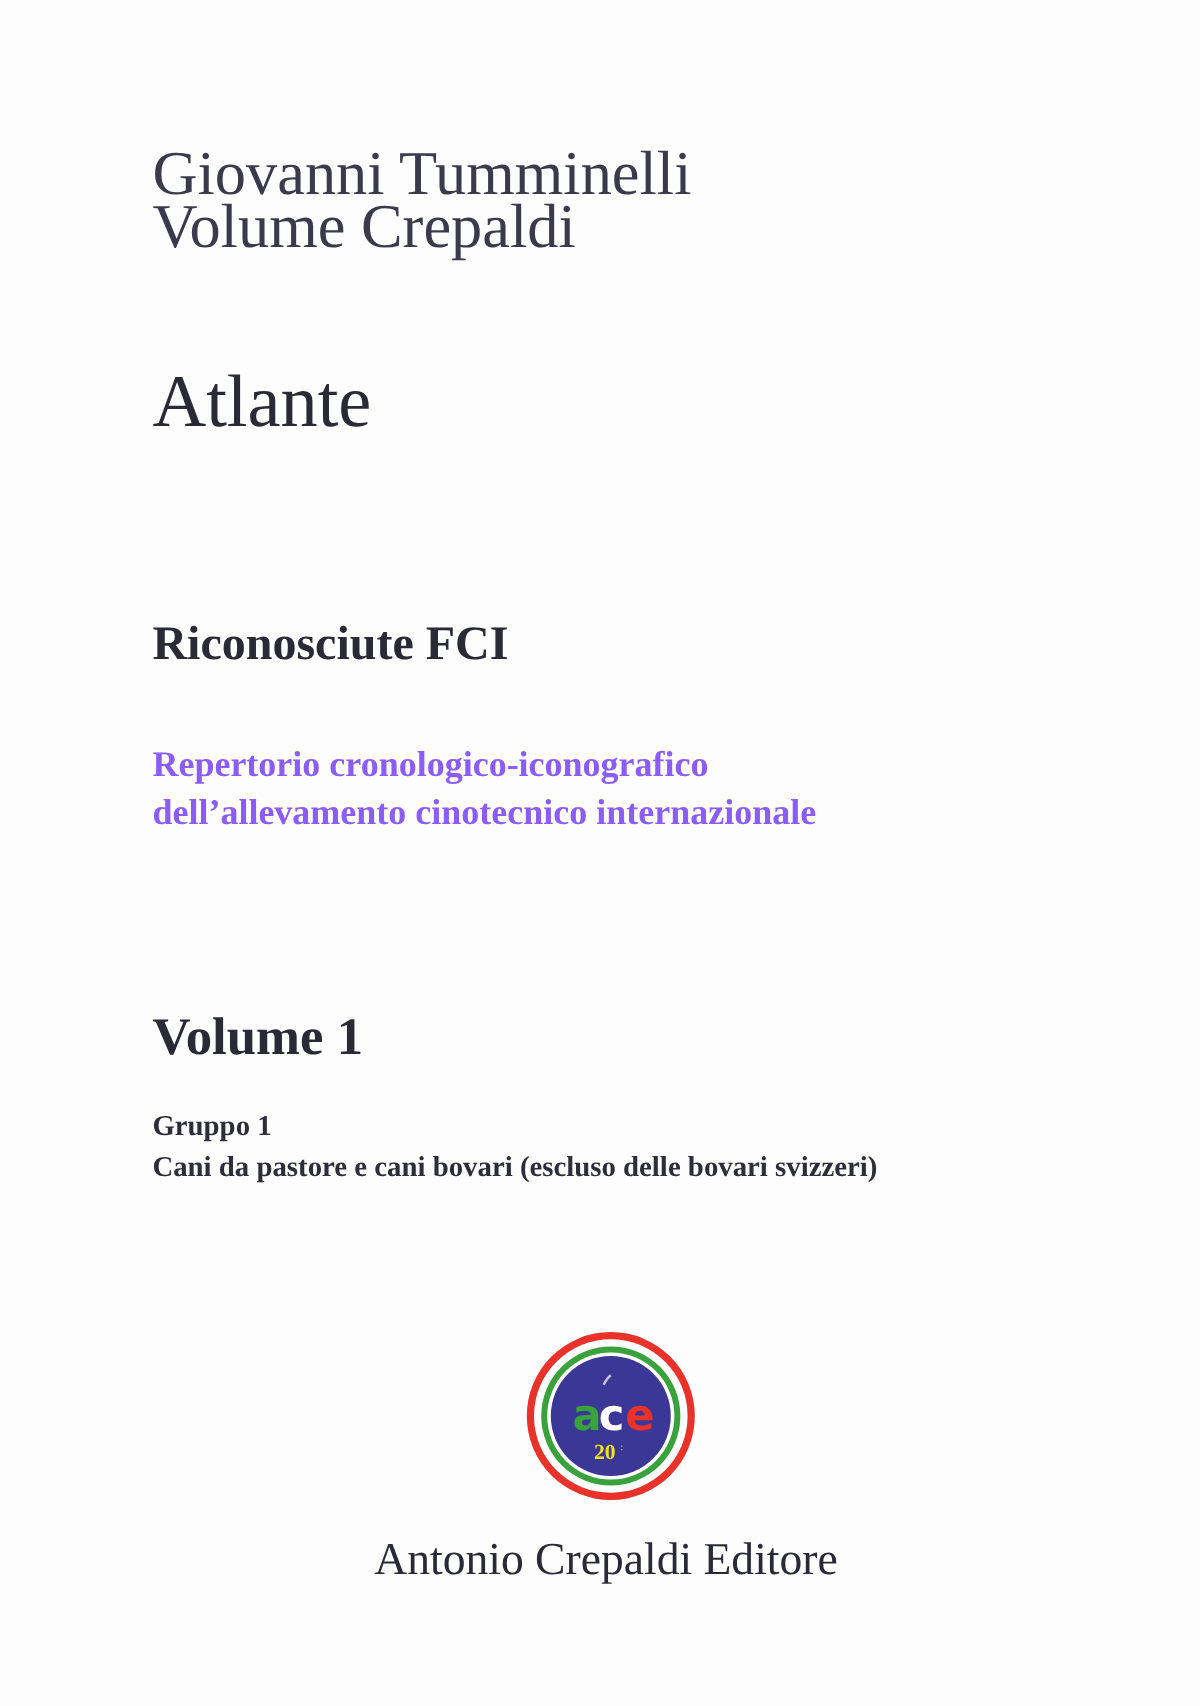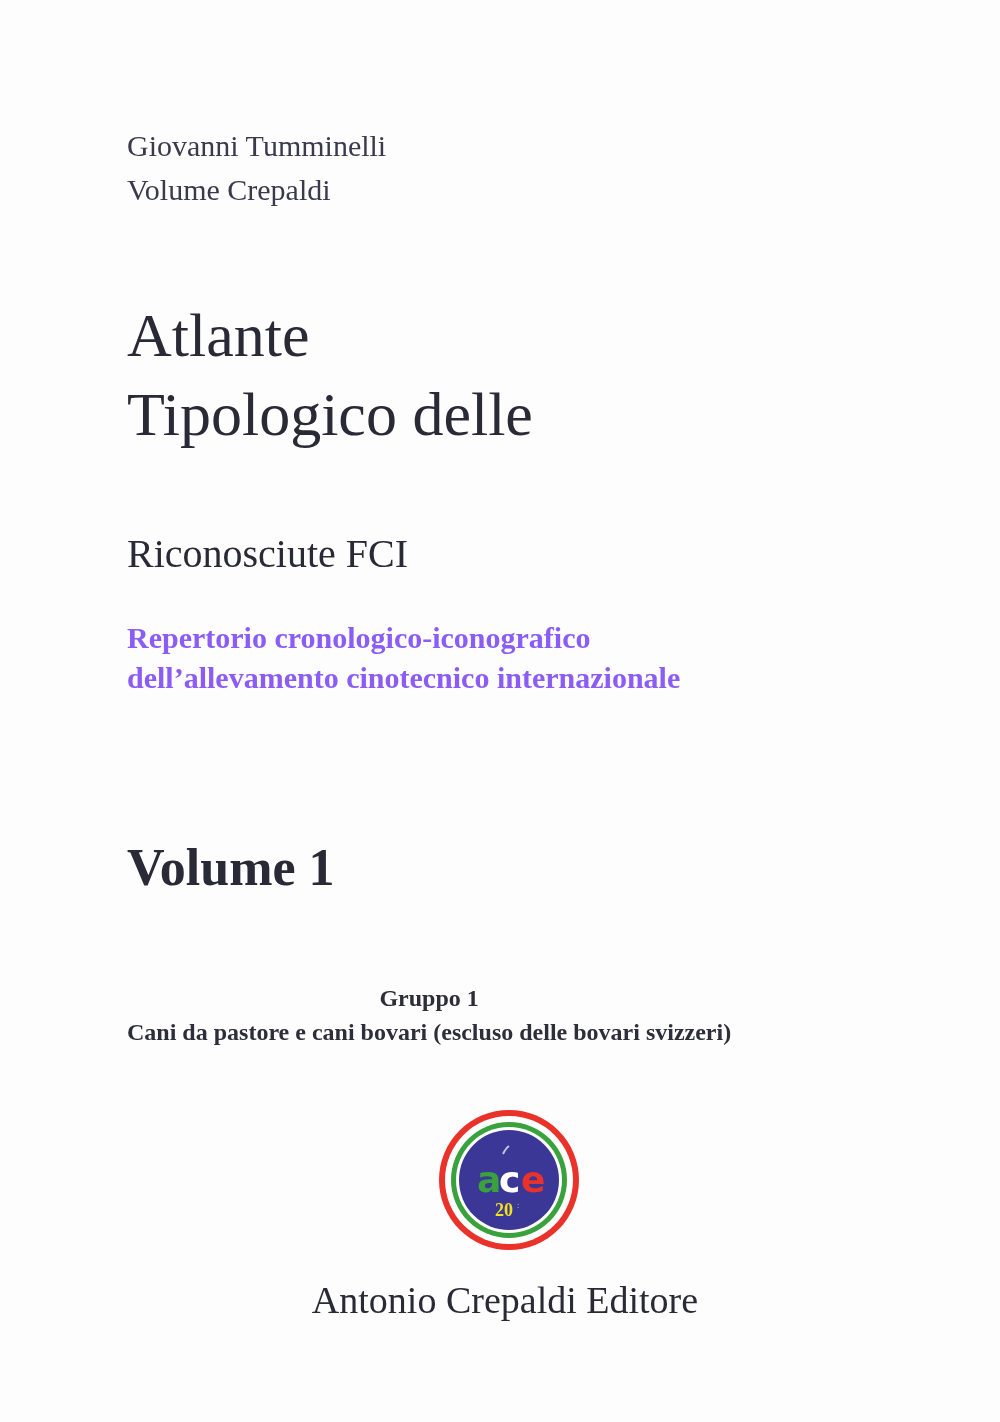"Giovanni Tumminelli" .authors { font-size: 30px -> 52px }
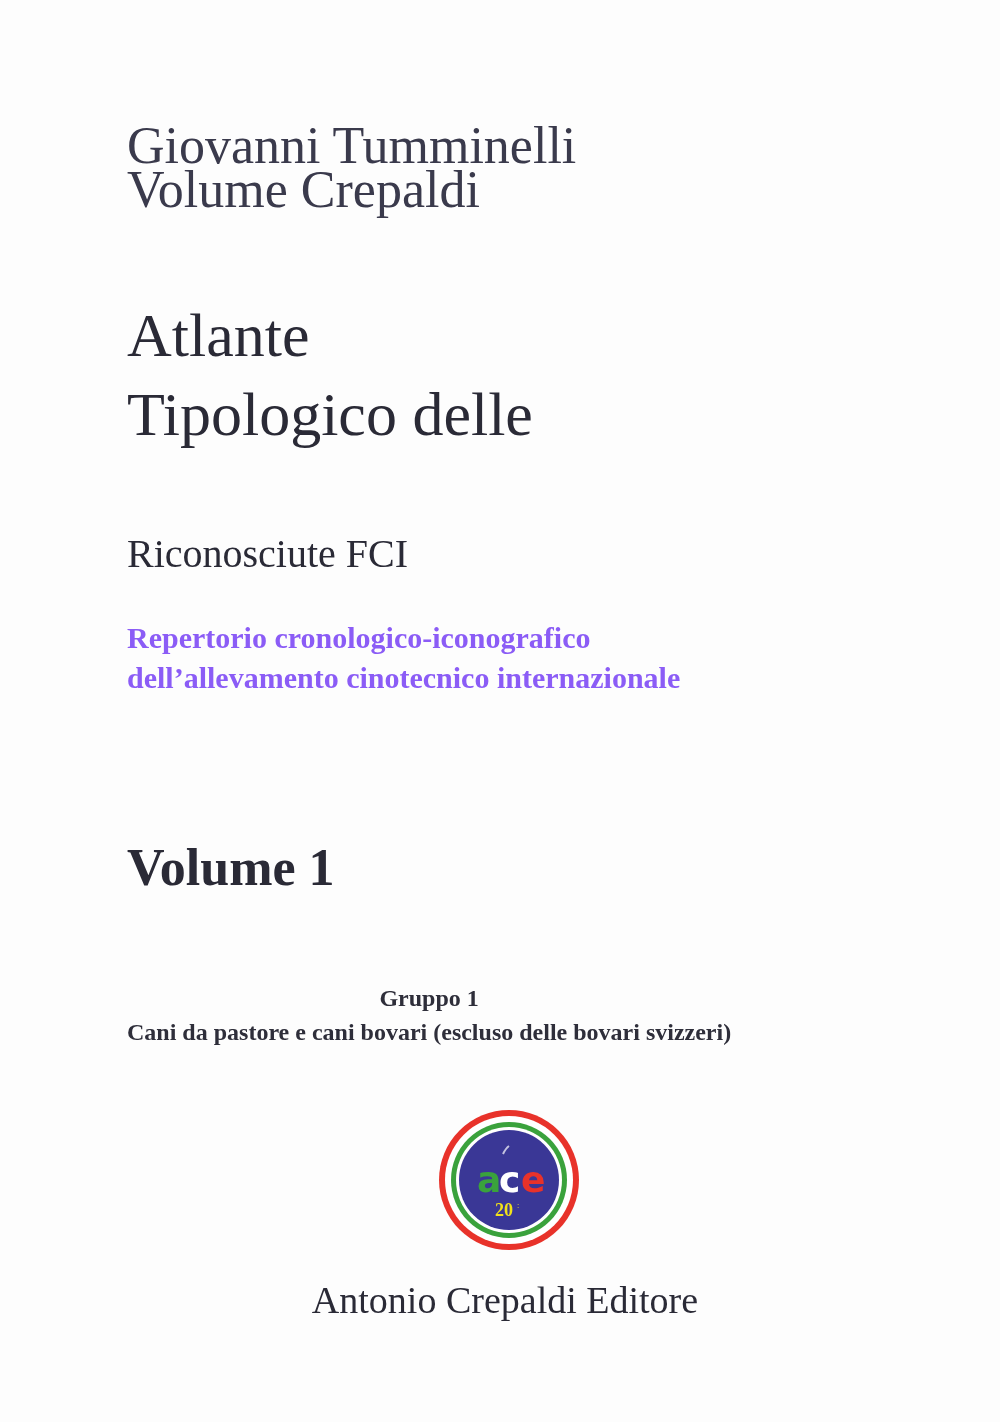"Tipologico delle" div { html: <div>Tipologico delle</div> -> none }
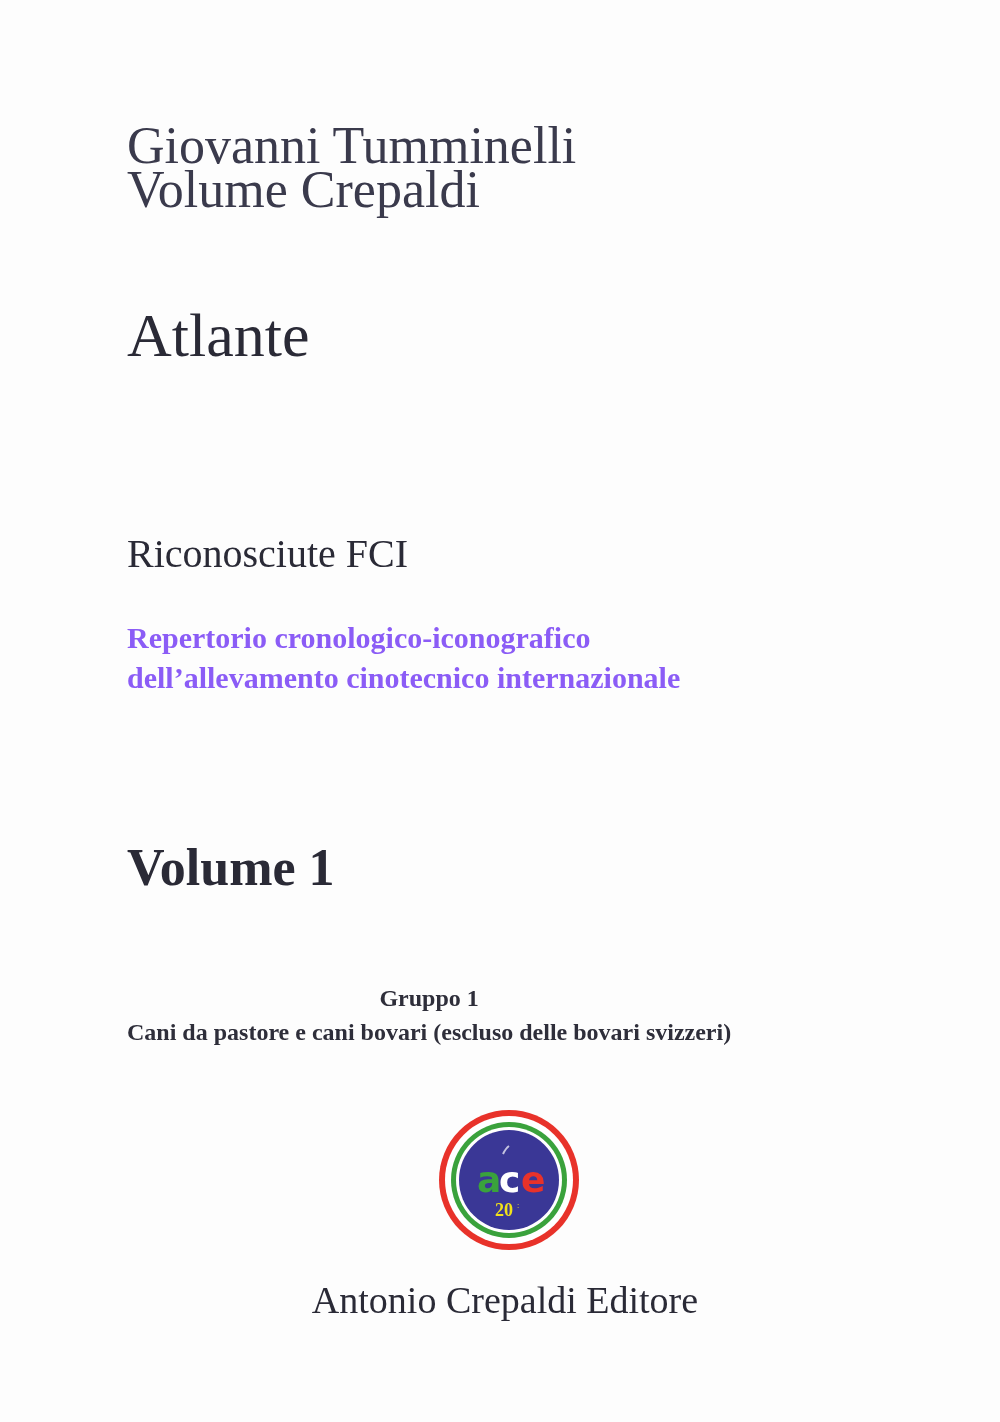"Riconosciute FCI" .subtitle { font-weight: normal -> bold; top: 530px -> 512px }
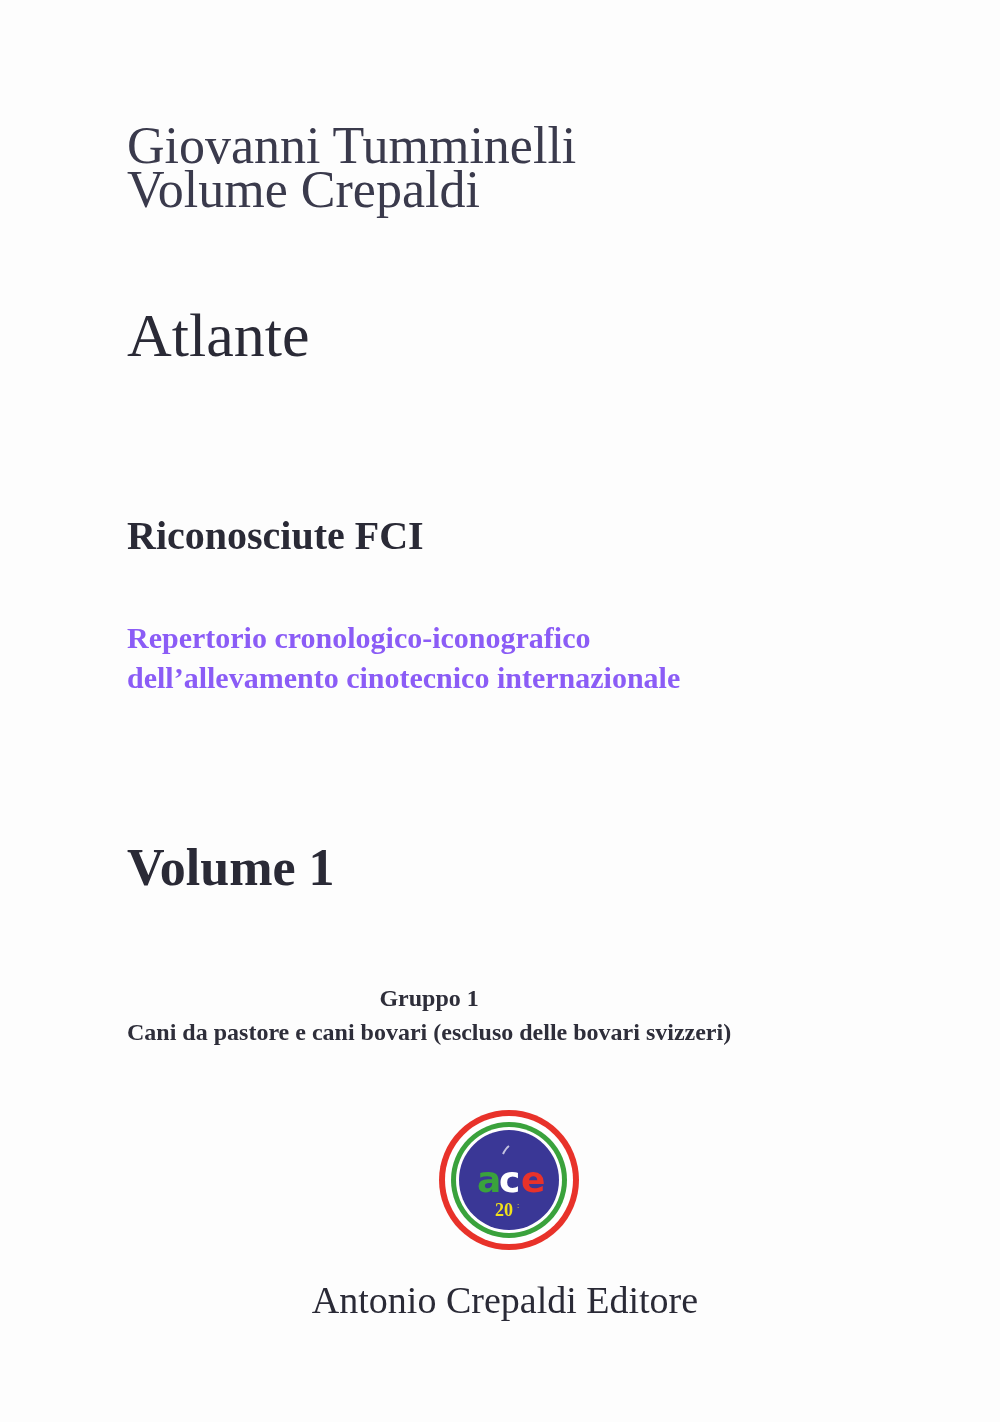"Volume 1" .volume { font-size: 52px -> 44px }
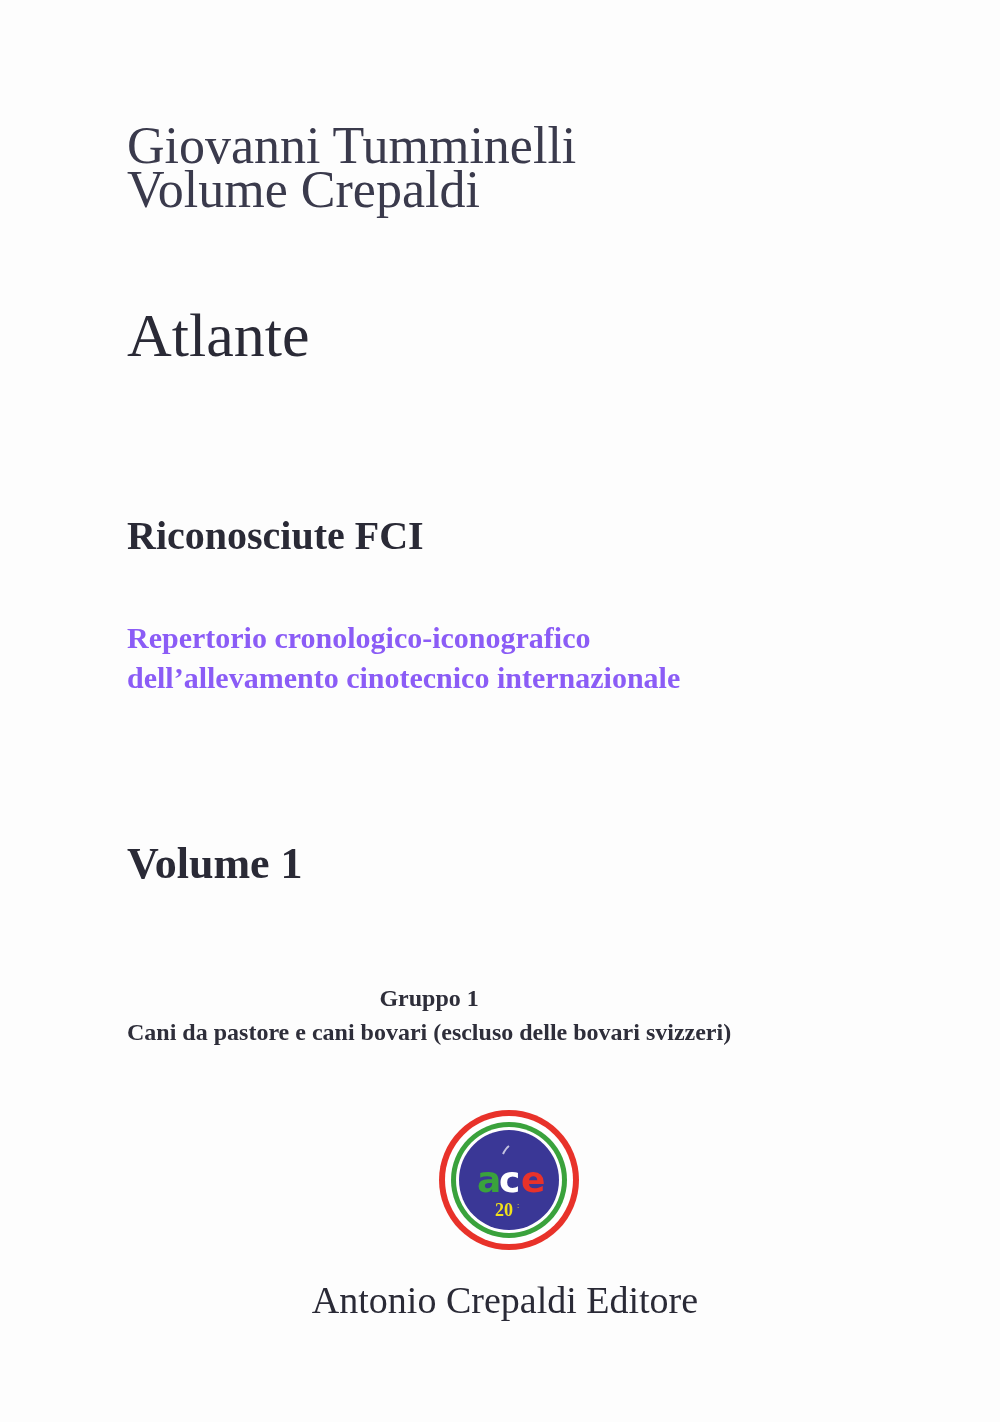"Gruppo 1" .group { text-align: center -> none; top: 981px -> 922px }
